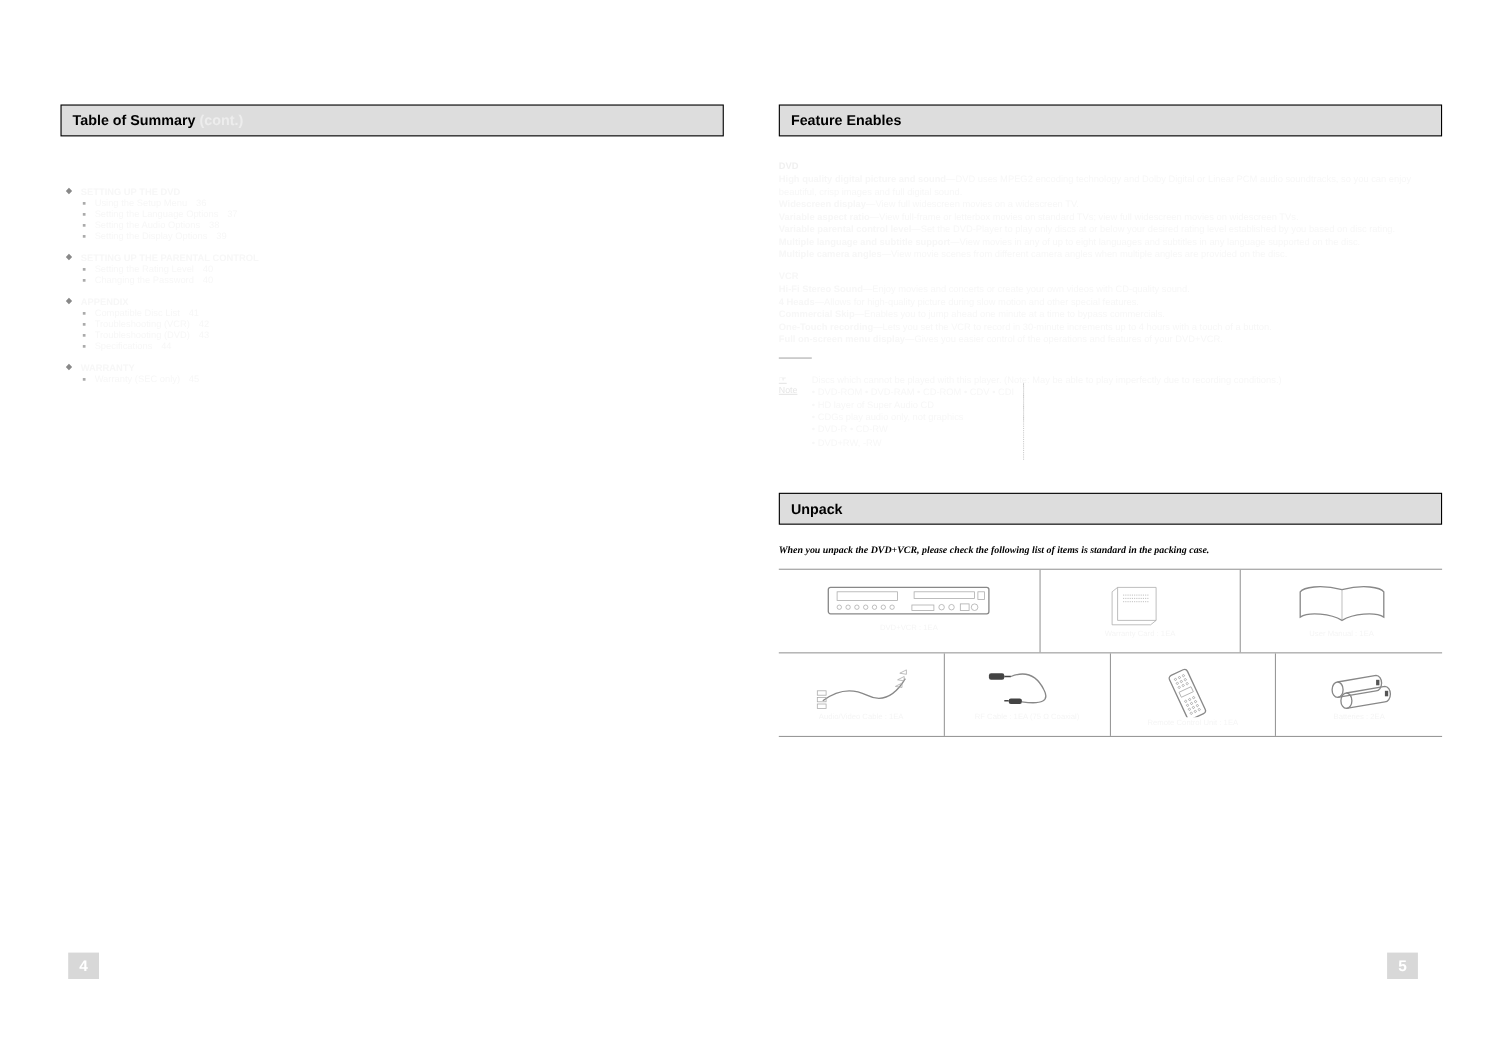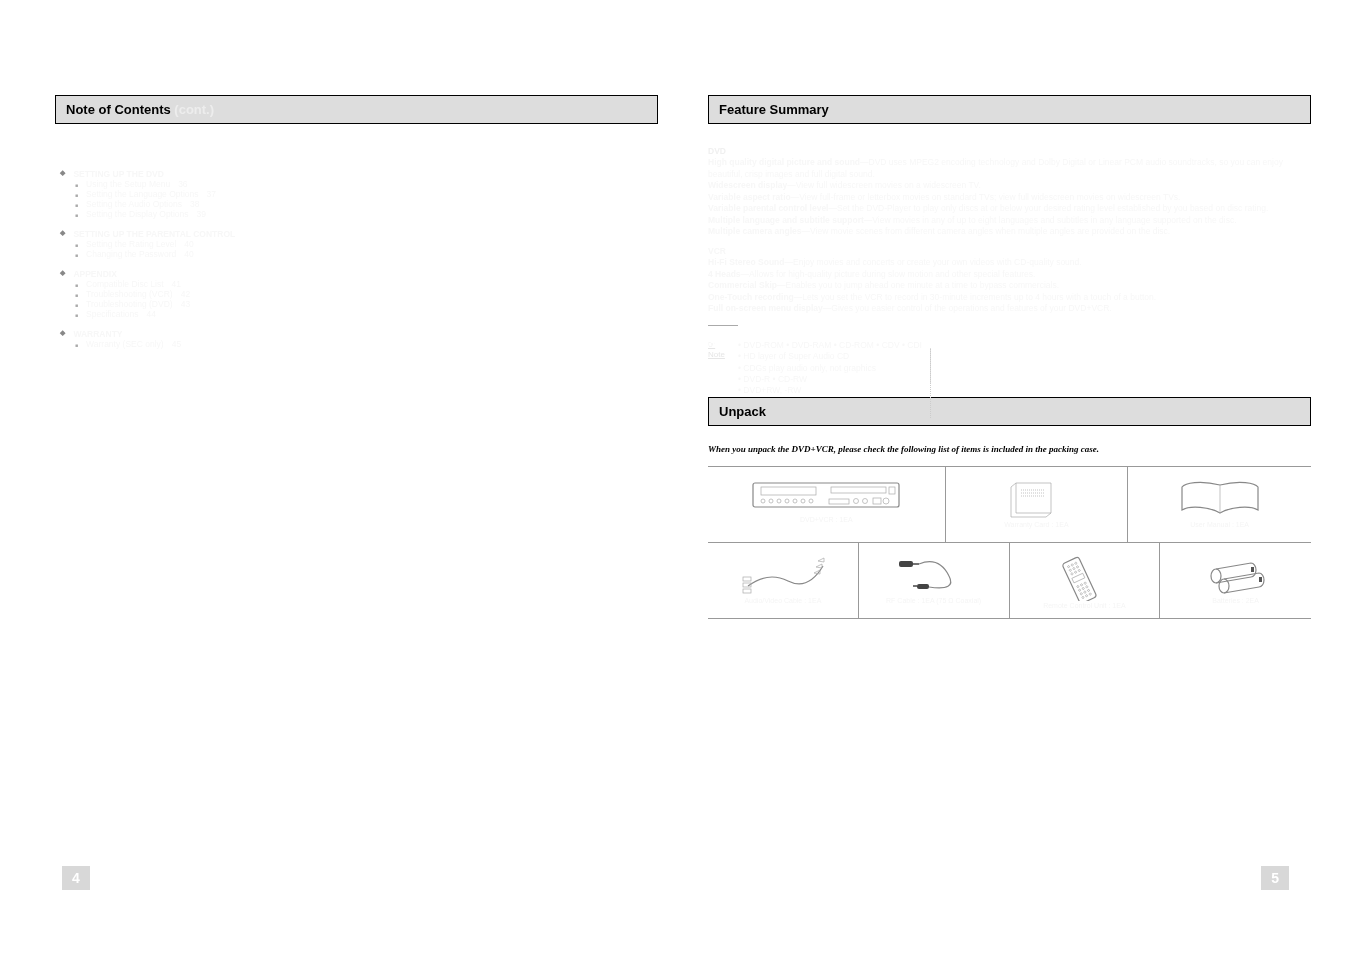"Note of Contents" span { text: Note of Contents -> Table of Summary }
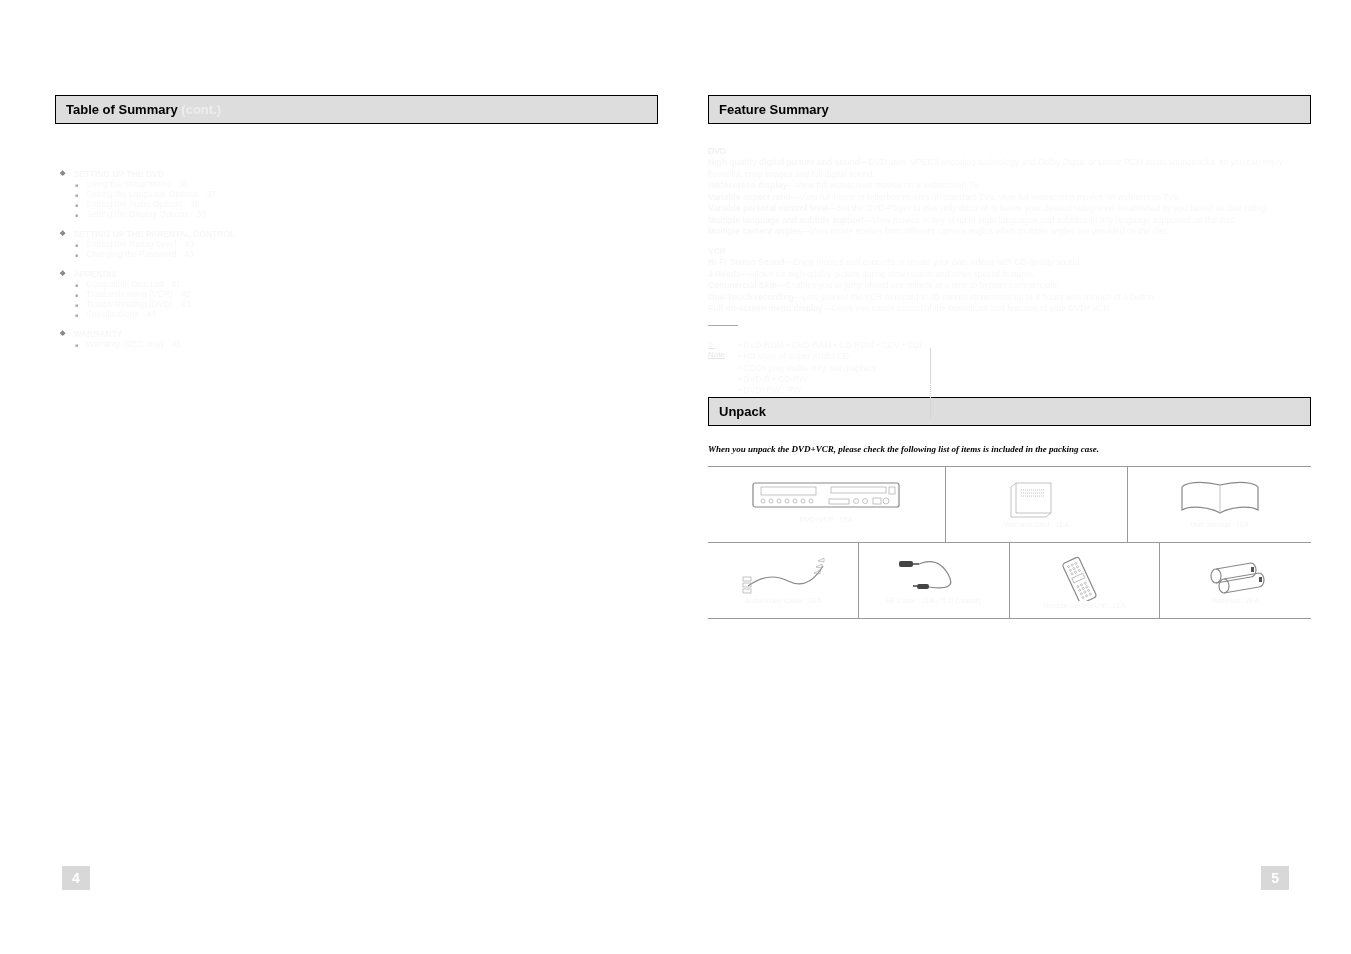"Feature Summary" span { text: Summary -> Enables }
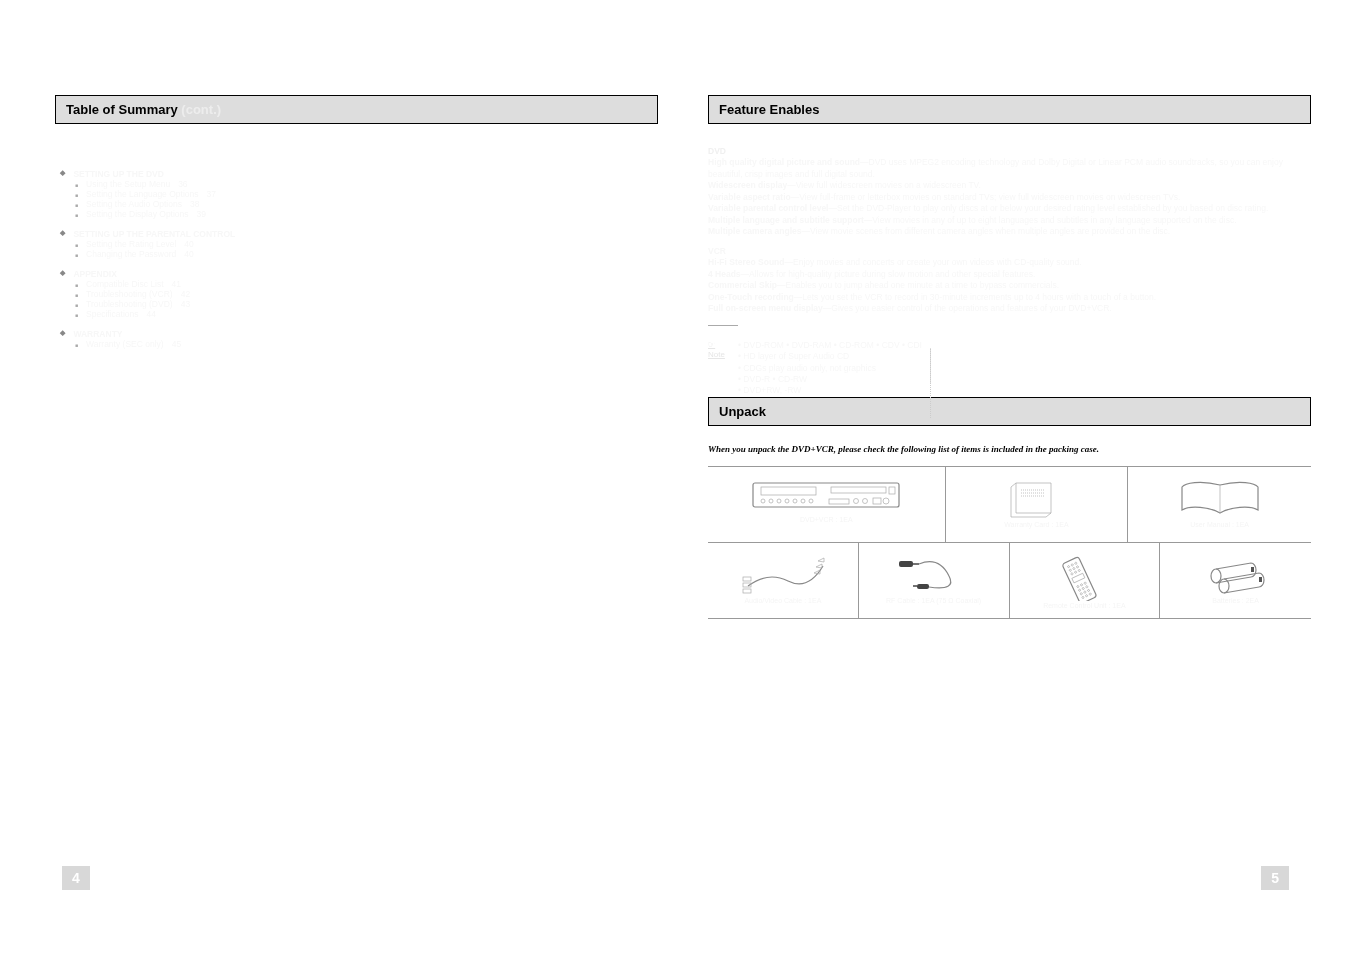"Discs which cannot be played" div { html: none -> <div>Discs which cannot be played with this player. (Note: May be able to play imperfectly due to recording conditions.)</div> }
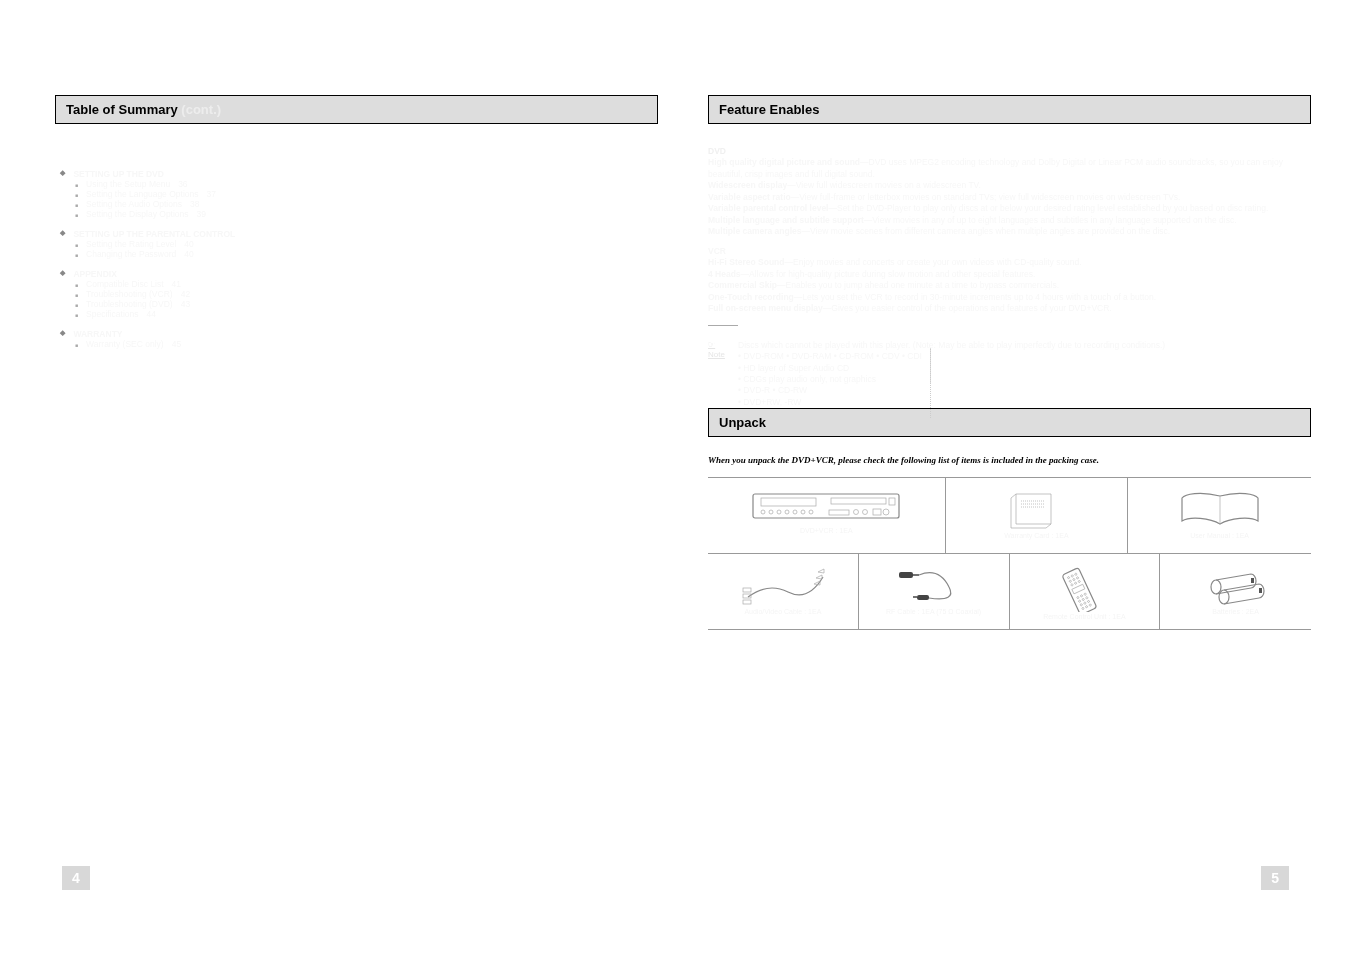"Unpack" .unpack-sec { margin-top: none -> 40px }
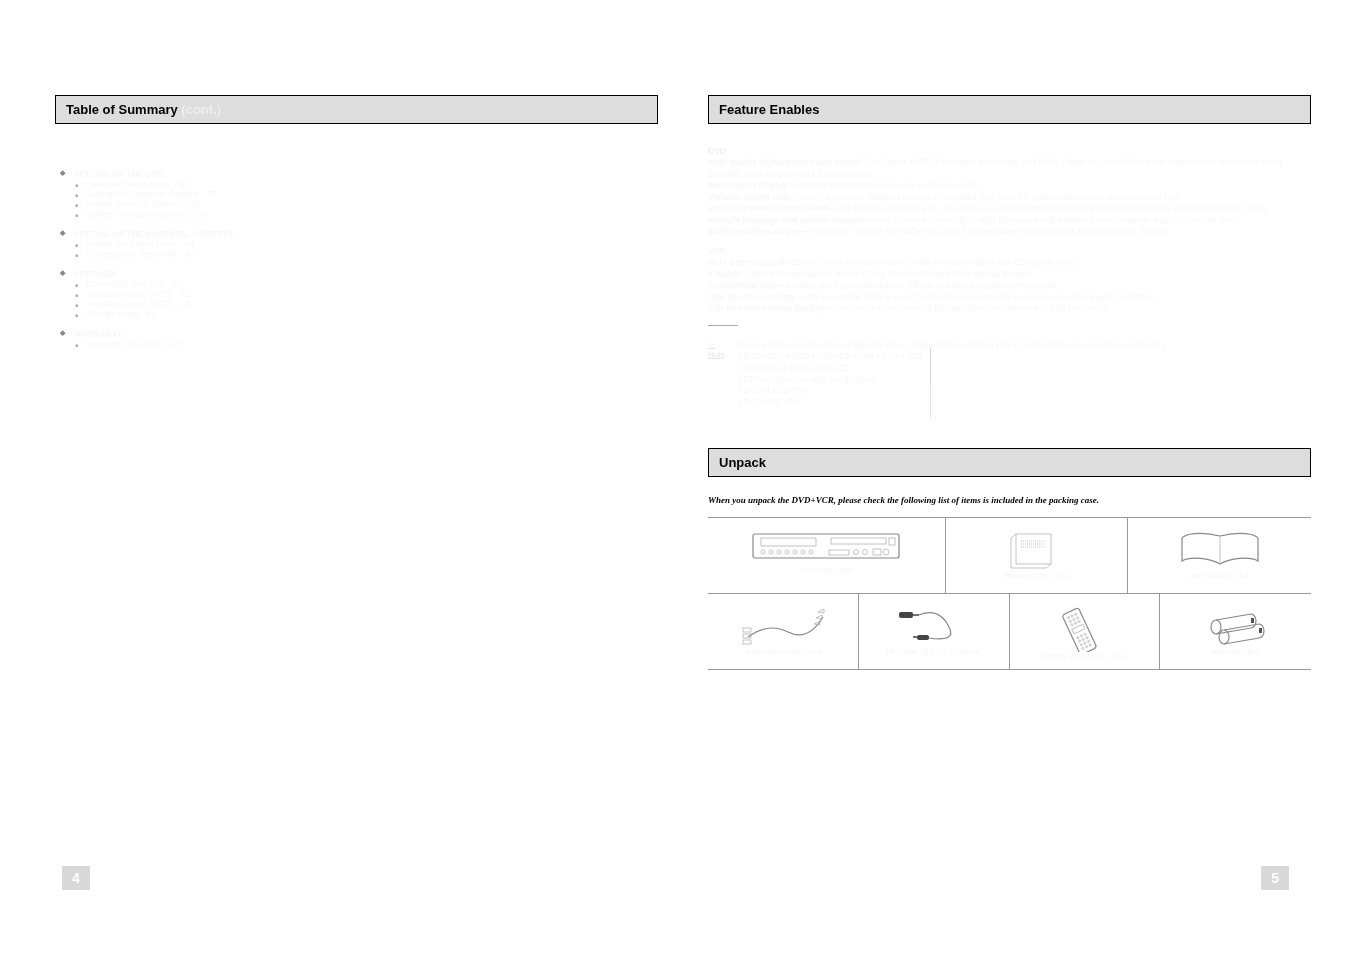"When you unpack the DVD+VCR," div.unpack-intro { text: included -> standard }
